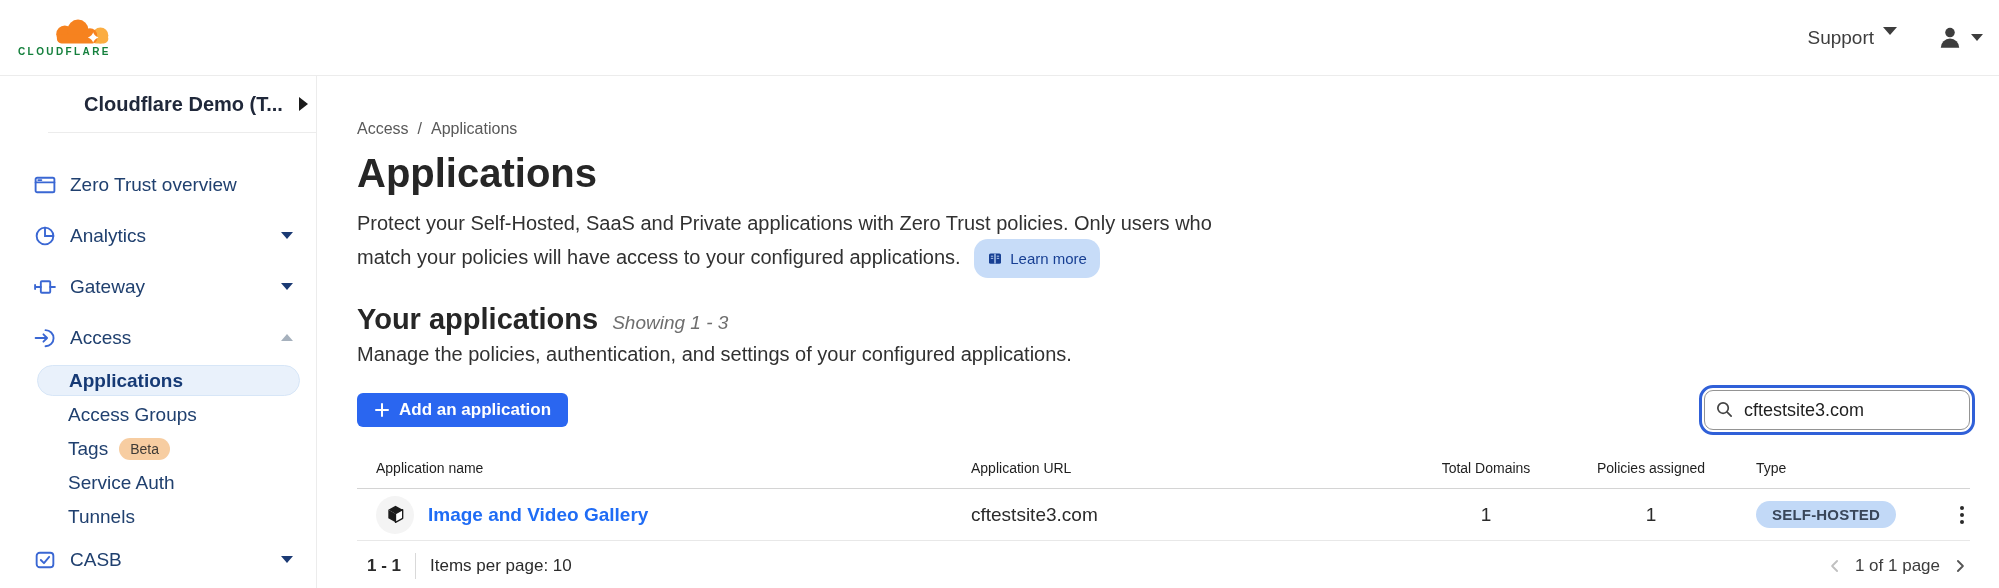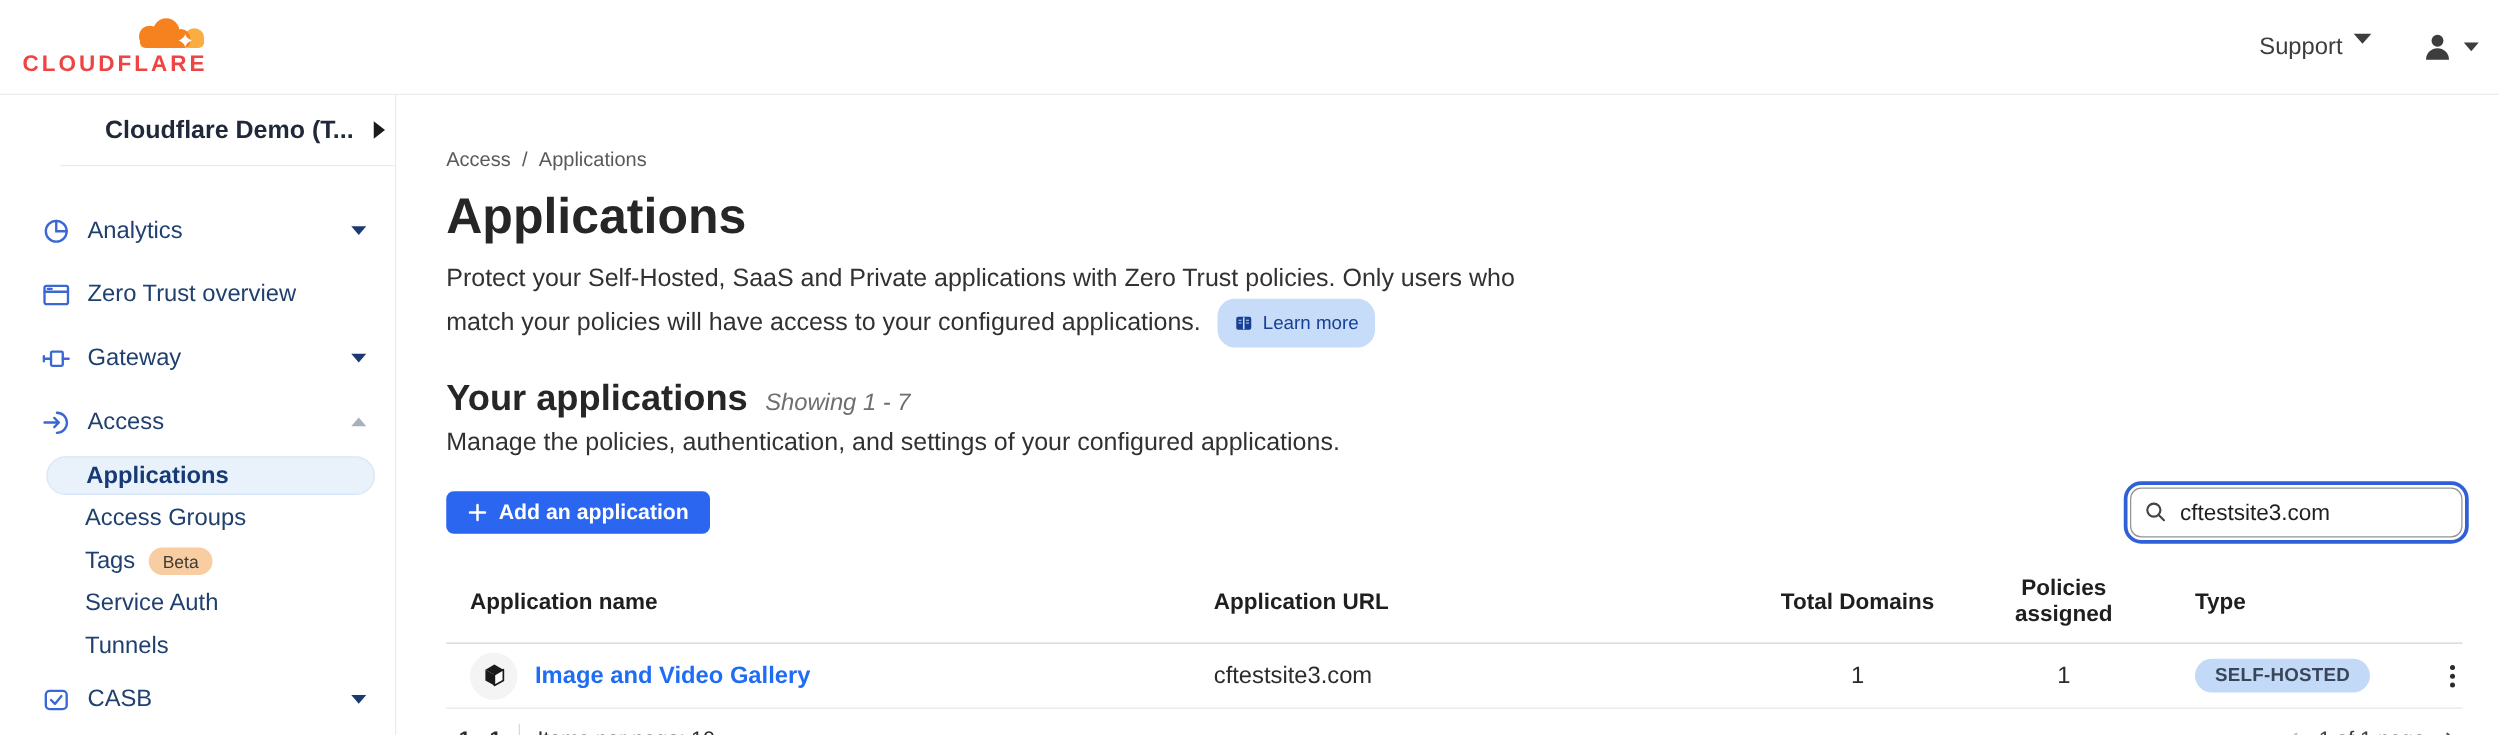"CLOUDFLARE" .logo-text { color: #ef4444 -> #15803d; font-size: 18px -> 10px }
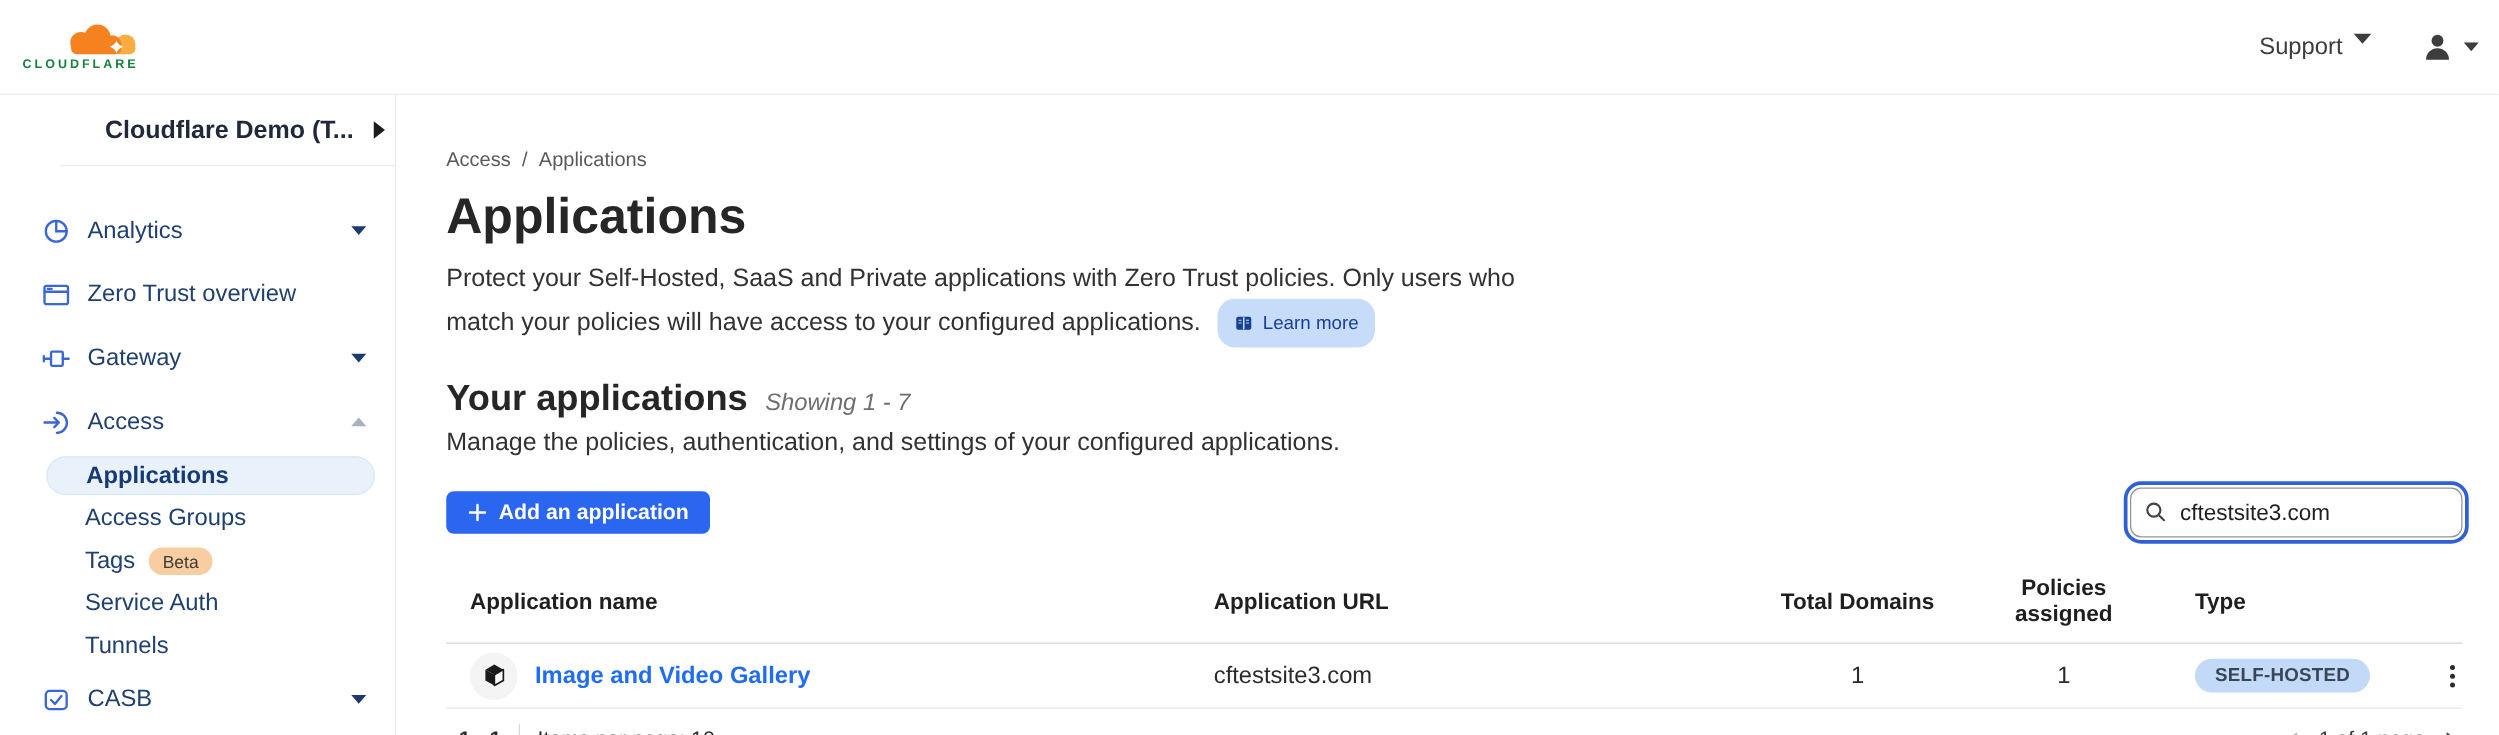"Analytics" div.nav-item { order: before "Zero Trust overview" -> after "Zero Trust overview" }
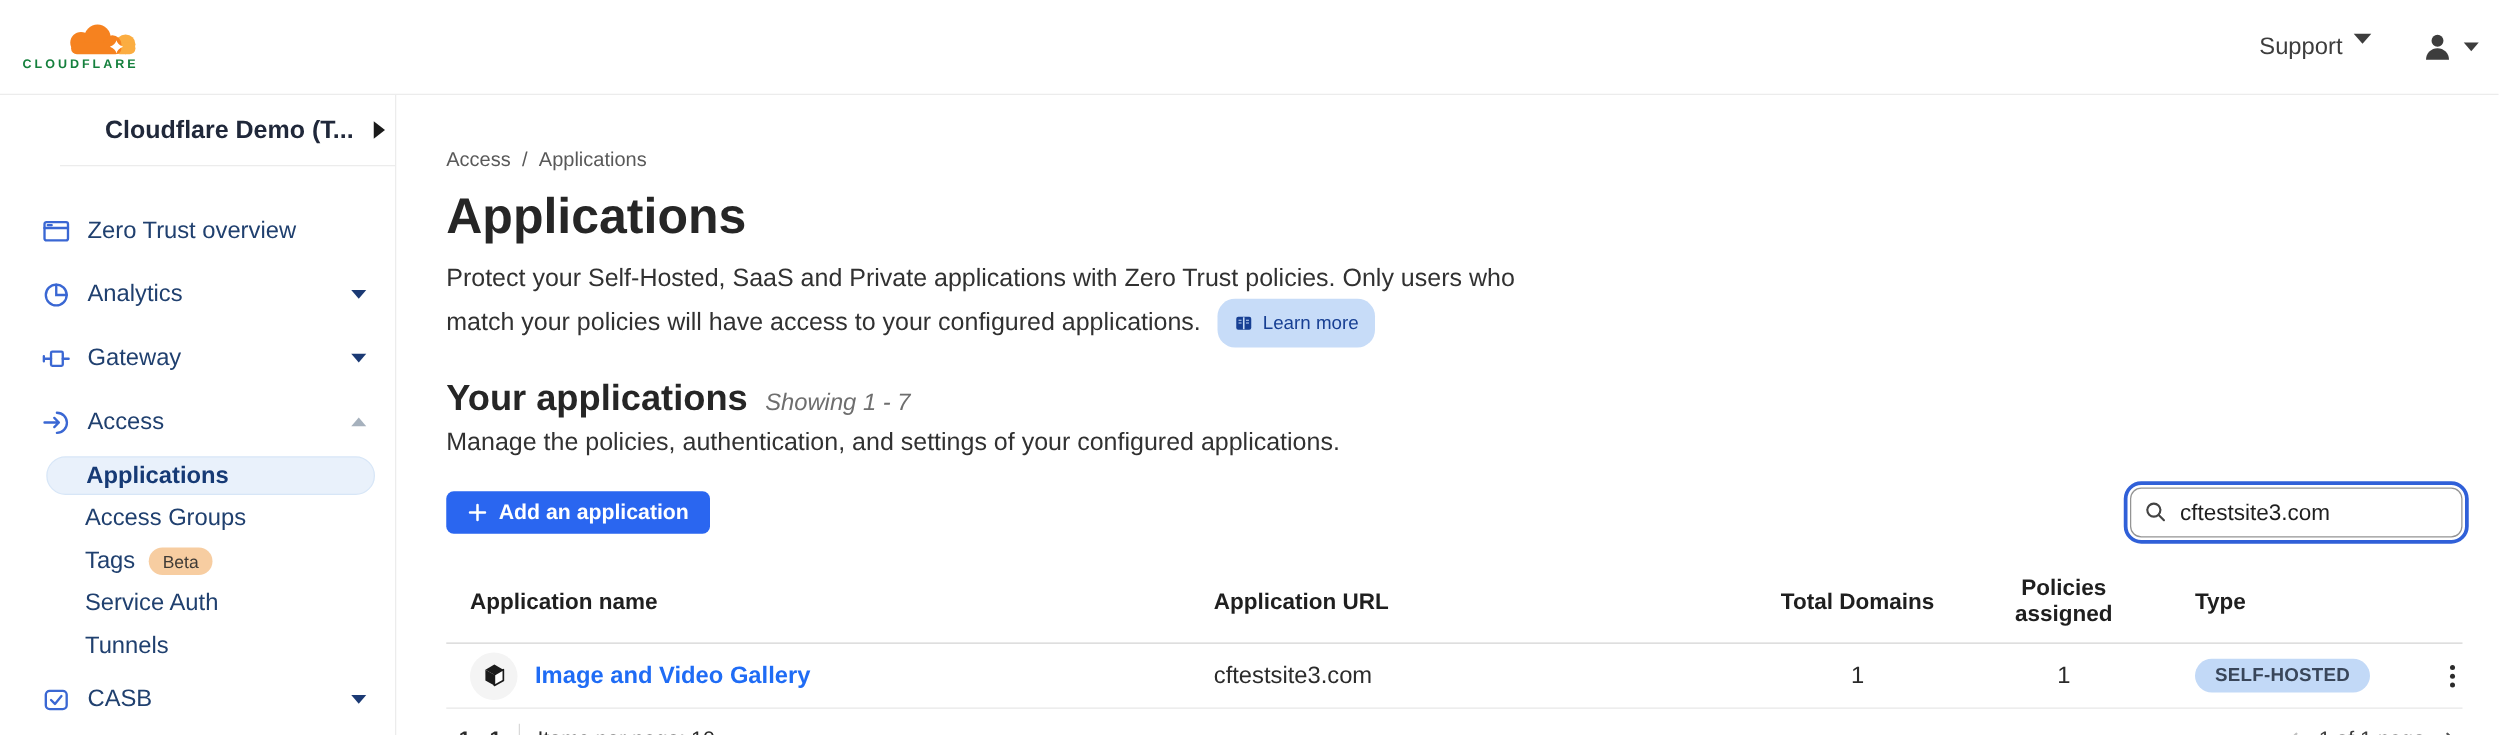"Showing 1 - 7" span.showing { text: 7 -> 3 }
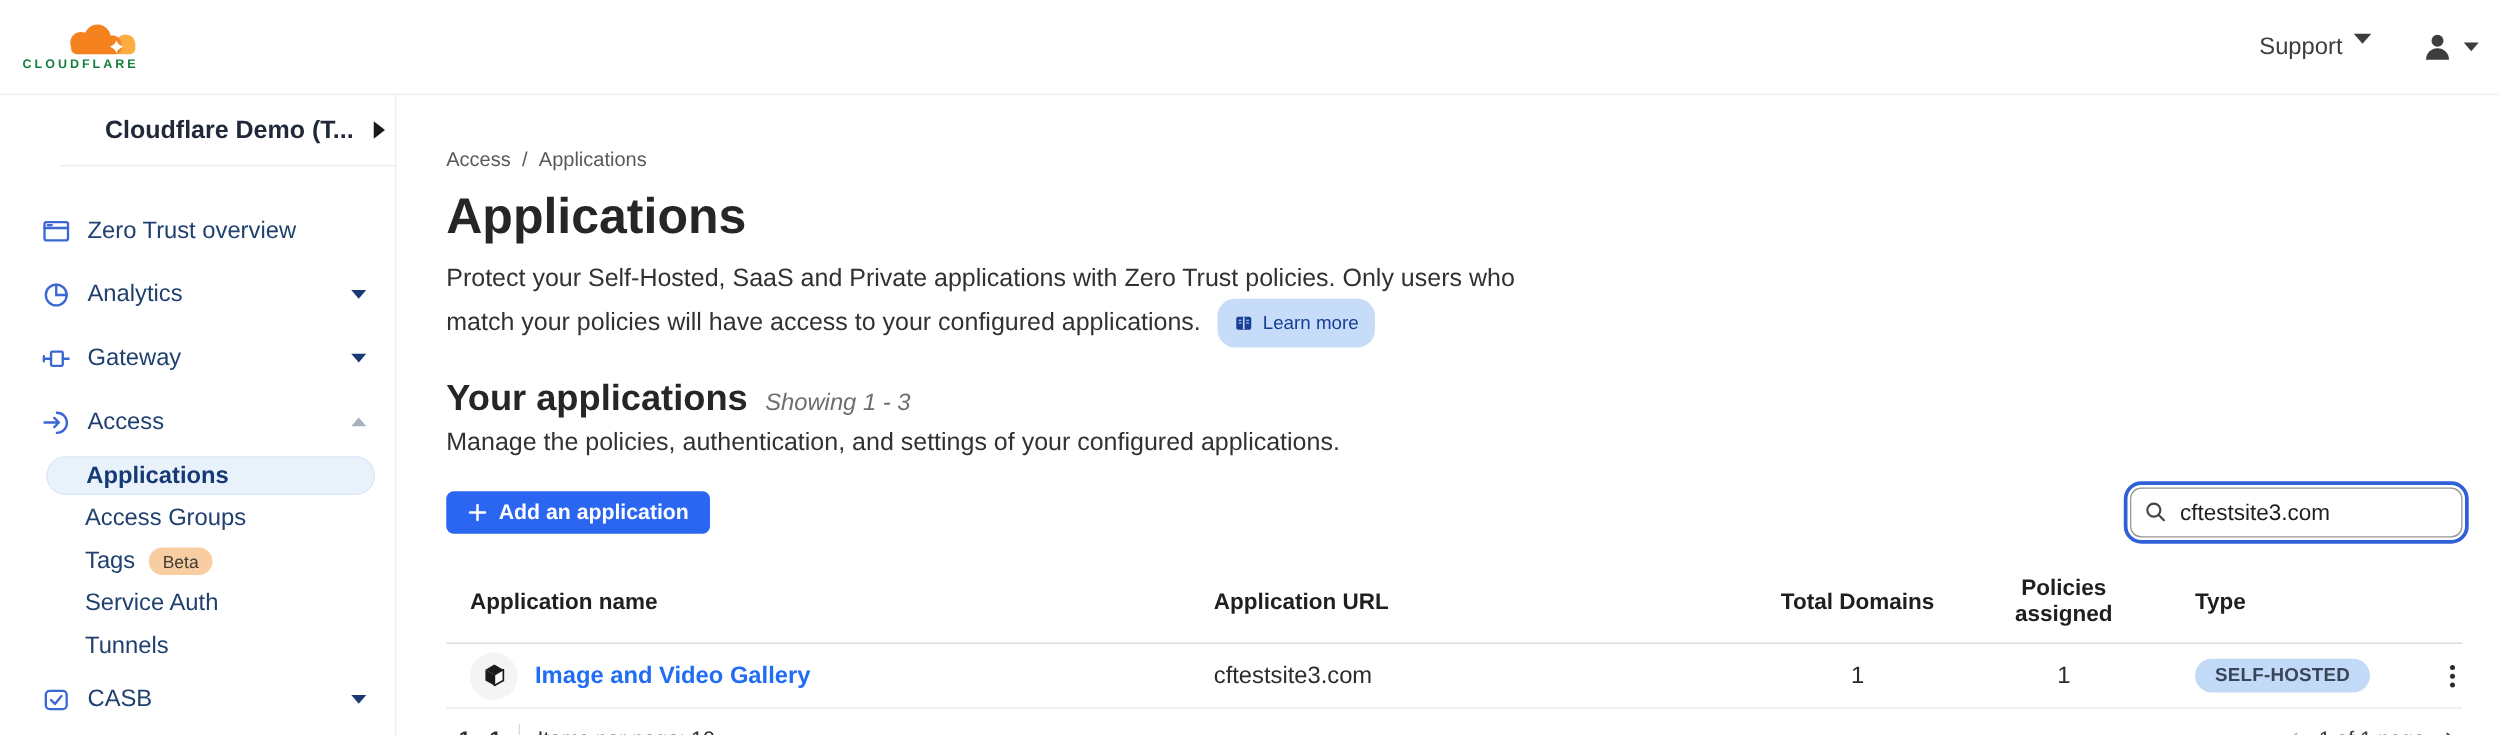"Application name" .thead { font-size: 18px -> 14px; font-weight: 700 -> 400 }
